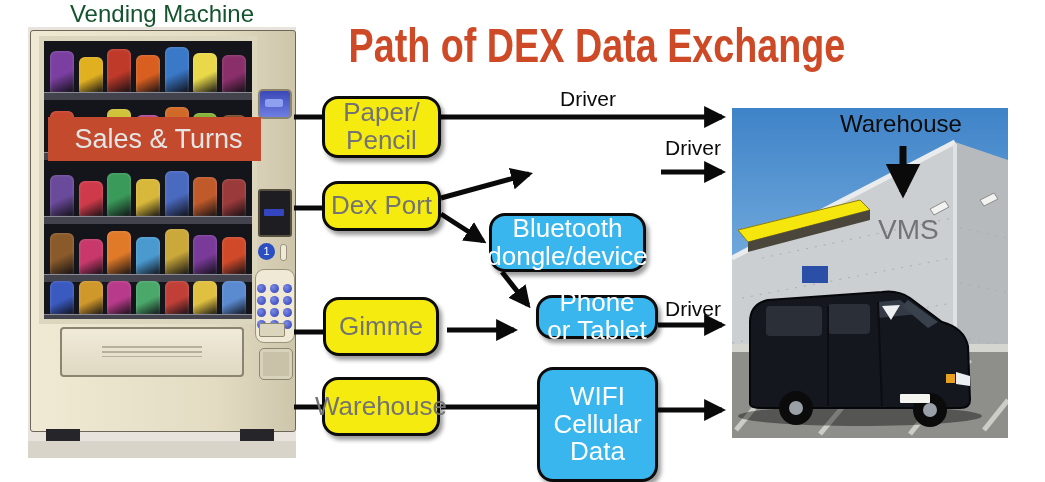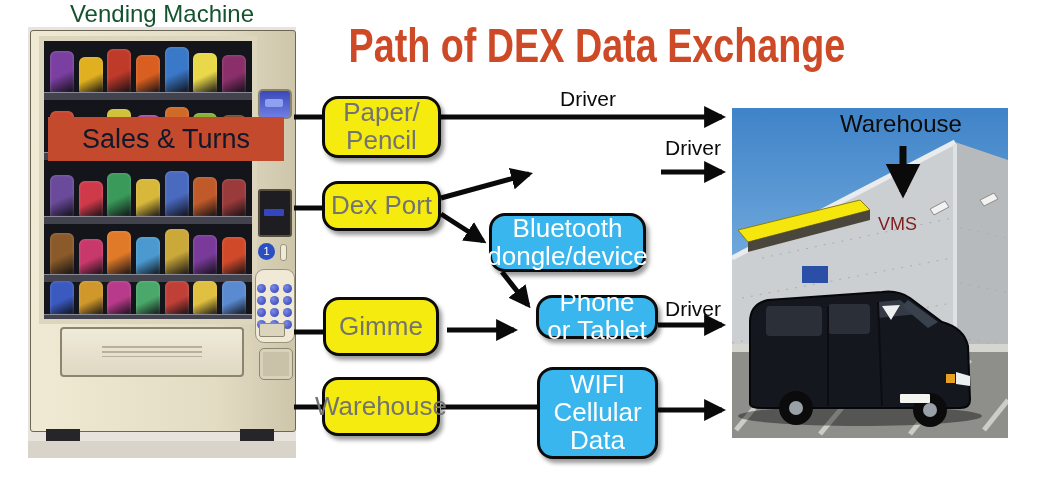"Sales & Turns" .vm-banner { color: #0f172a -> #e5e5e5; padding-left: none -> 8px; width: 236px -> 205px }
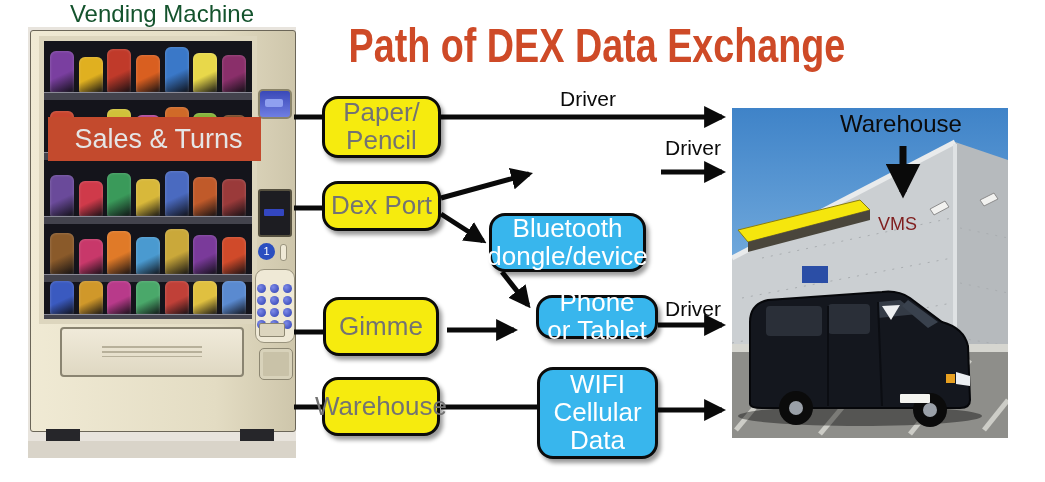"VMS" .vms-label { color: #7f1d1d -> #737373; font-size: 18px -> 28px }
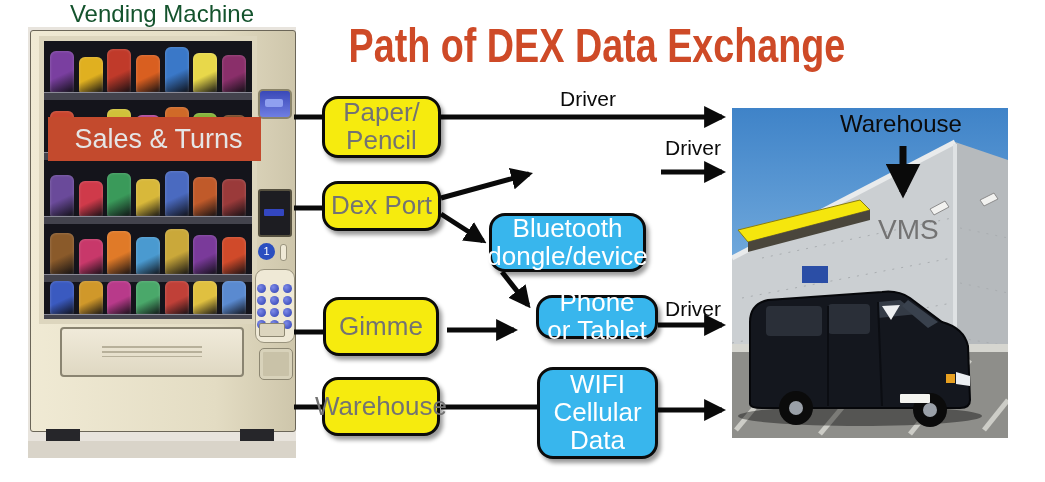"WIFI" .n-wifi { height: 92px -> 115px }
